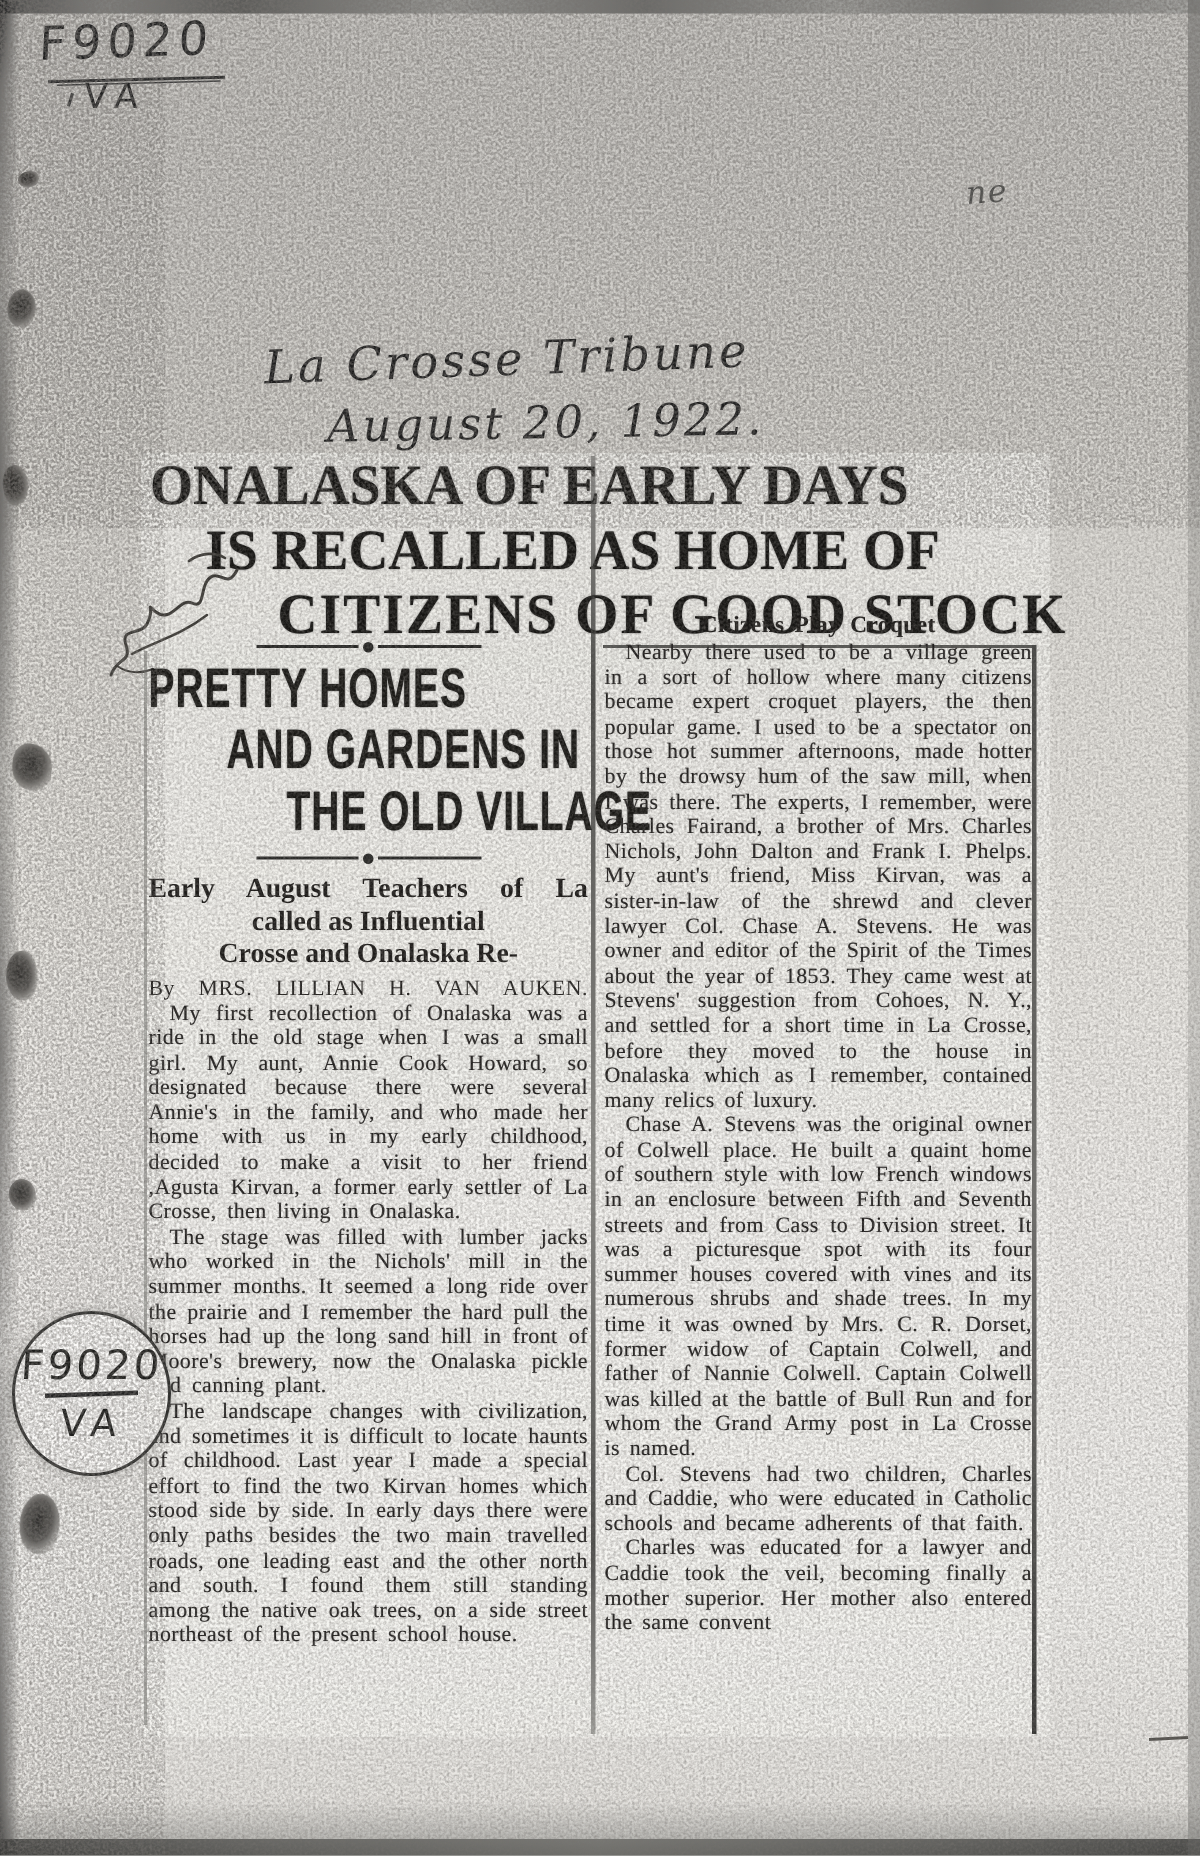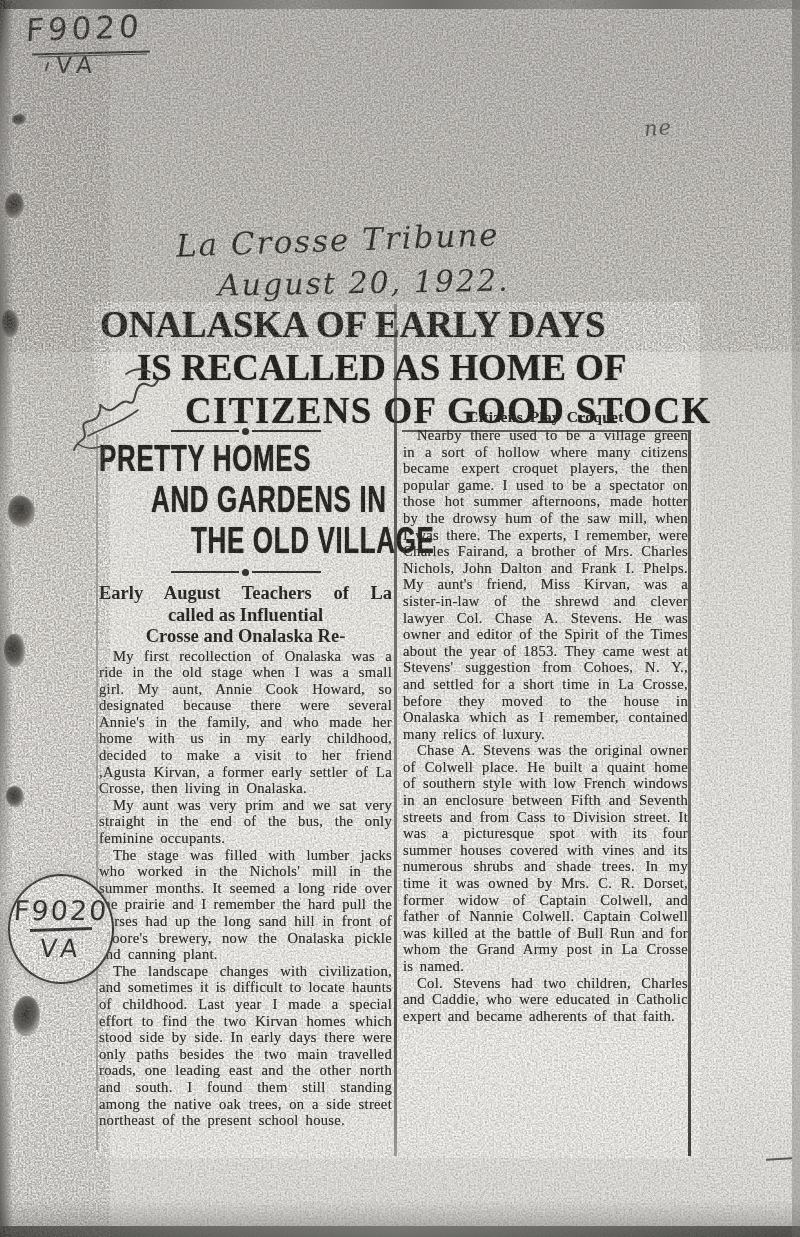"By MRS. LILLIAN H. VAN" div.byline { html: none -> <div>By MRS. LILLIAN H. VAN AUKEN.</div> }
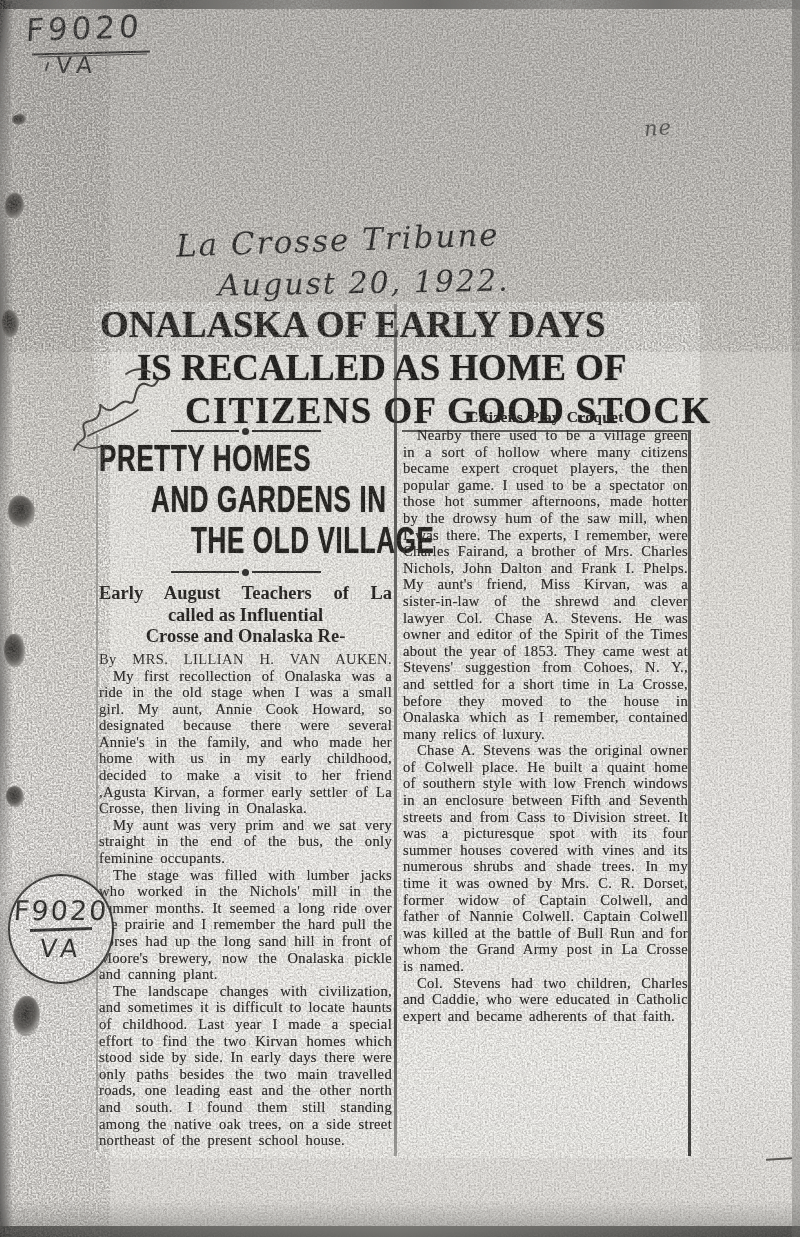"My aunt was very prim" p.para { html: <p>My aunt was very prim and we sat very straight in the end of the bus, the only feminine occupants.</p> -> none }
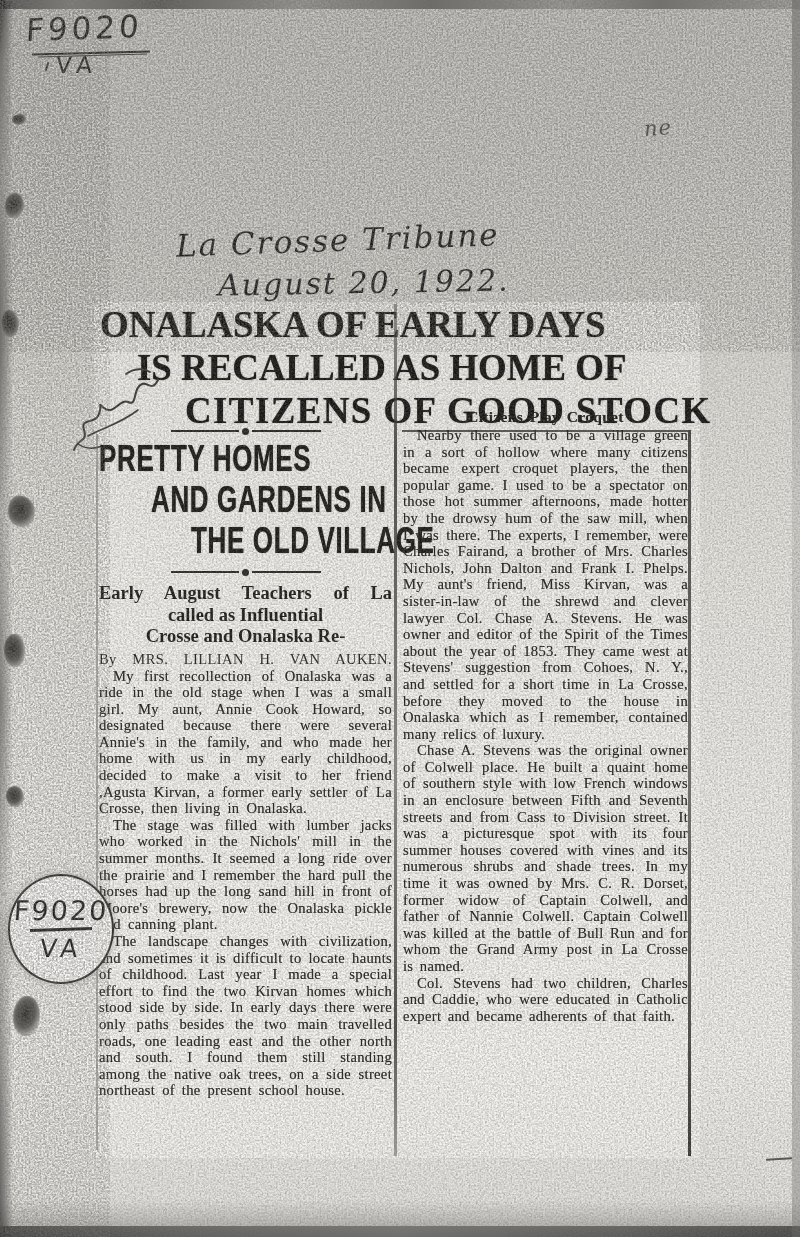"Col. Stevens had two children," p.para { text: expert -> schools }
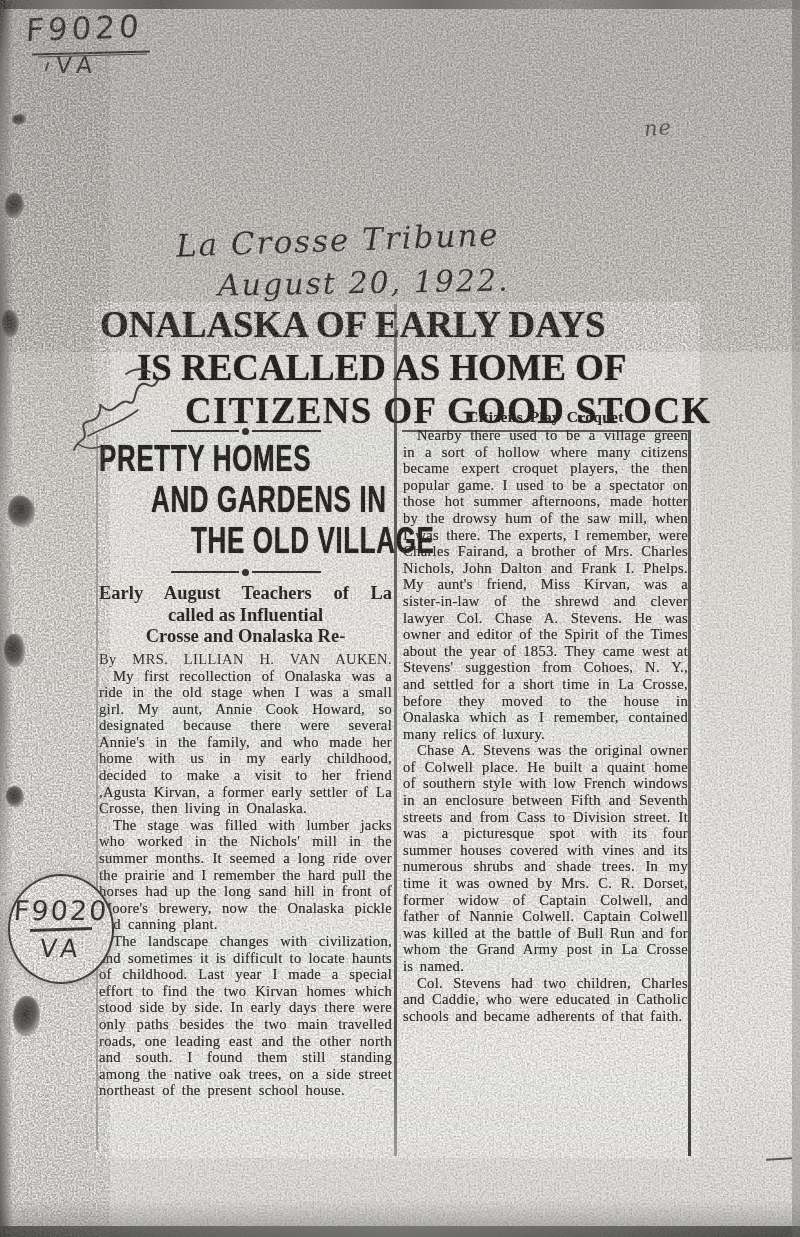"Charles was educated for a" p.para { html: none -> <p>Charles was educated for a lawyer and Caddie took the veil, becoming finally a mother superior. Her mother also entered the same convent</p> }
